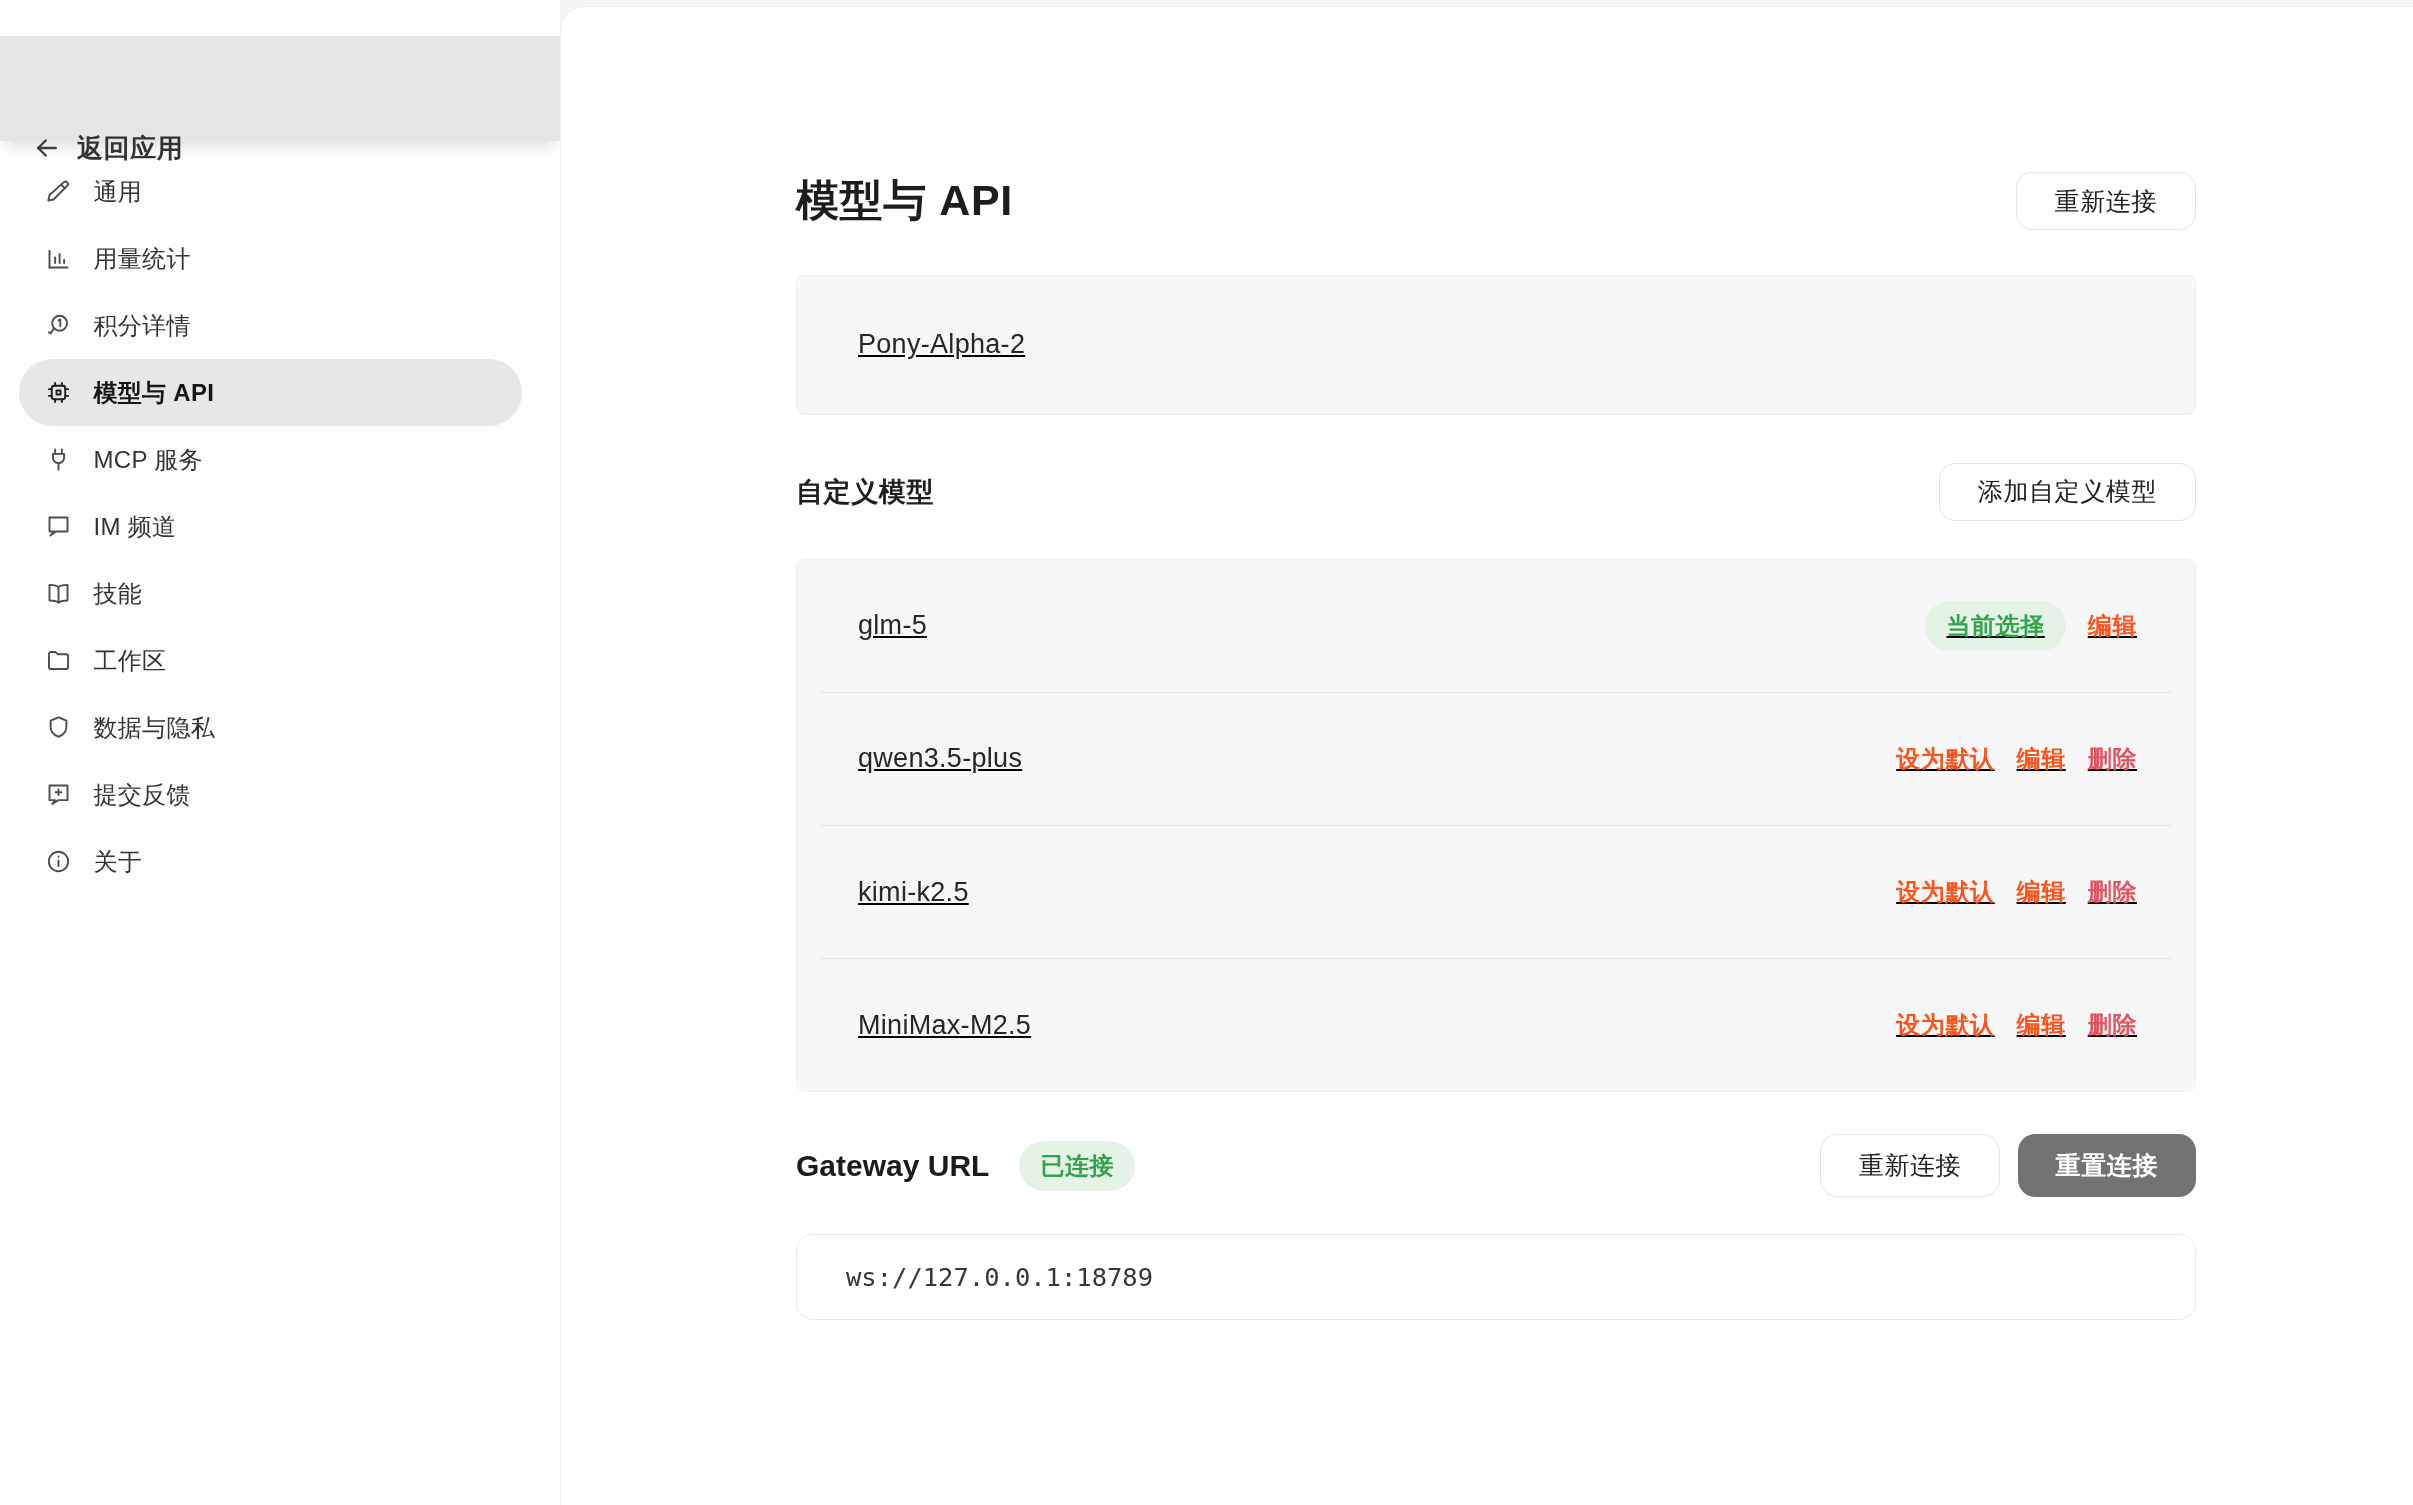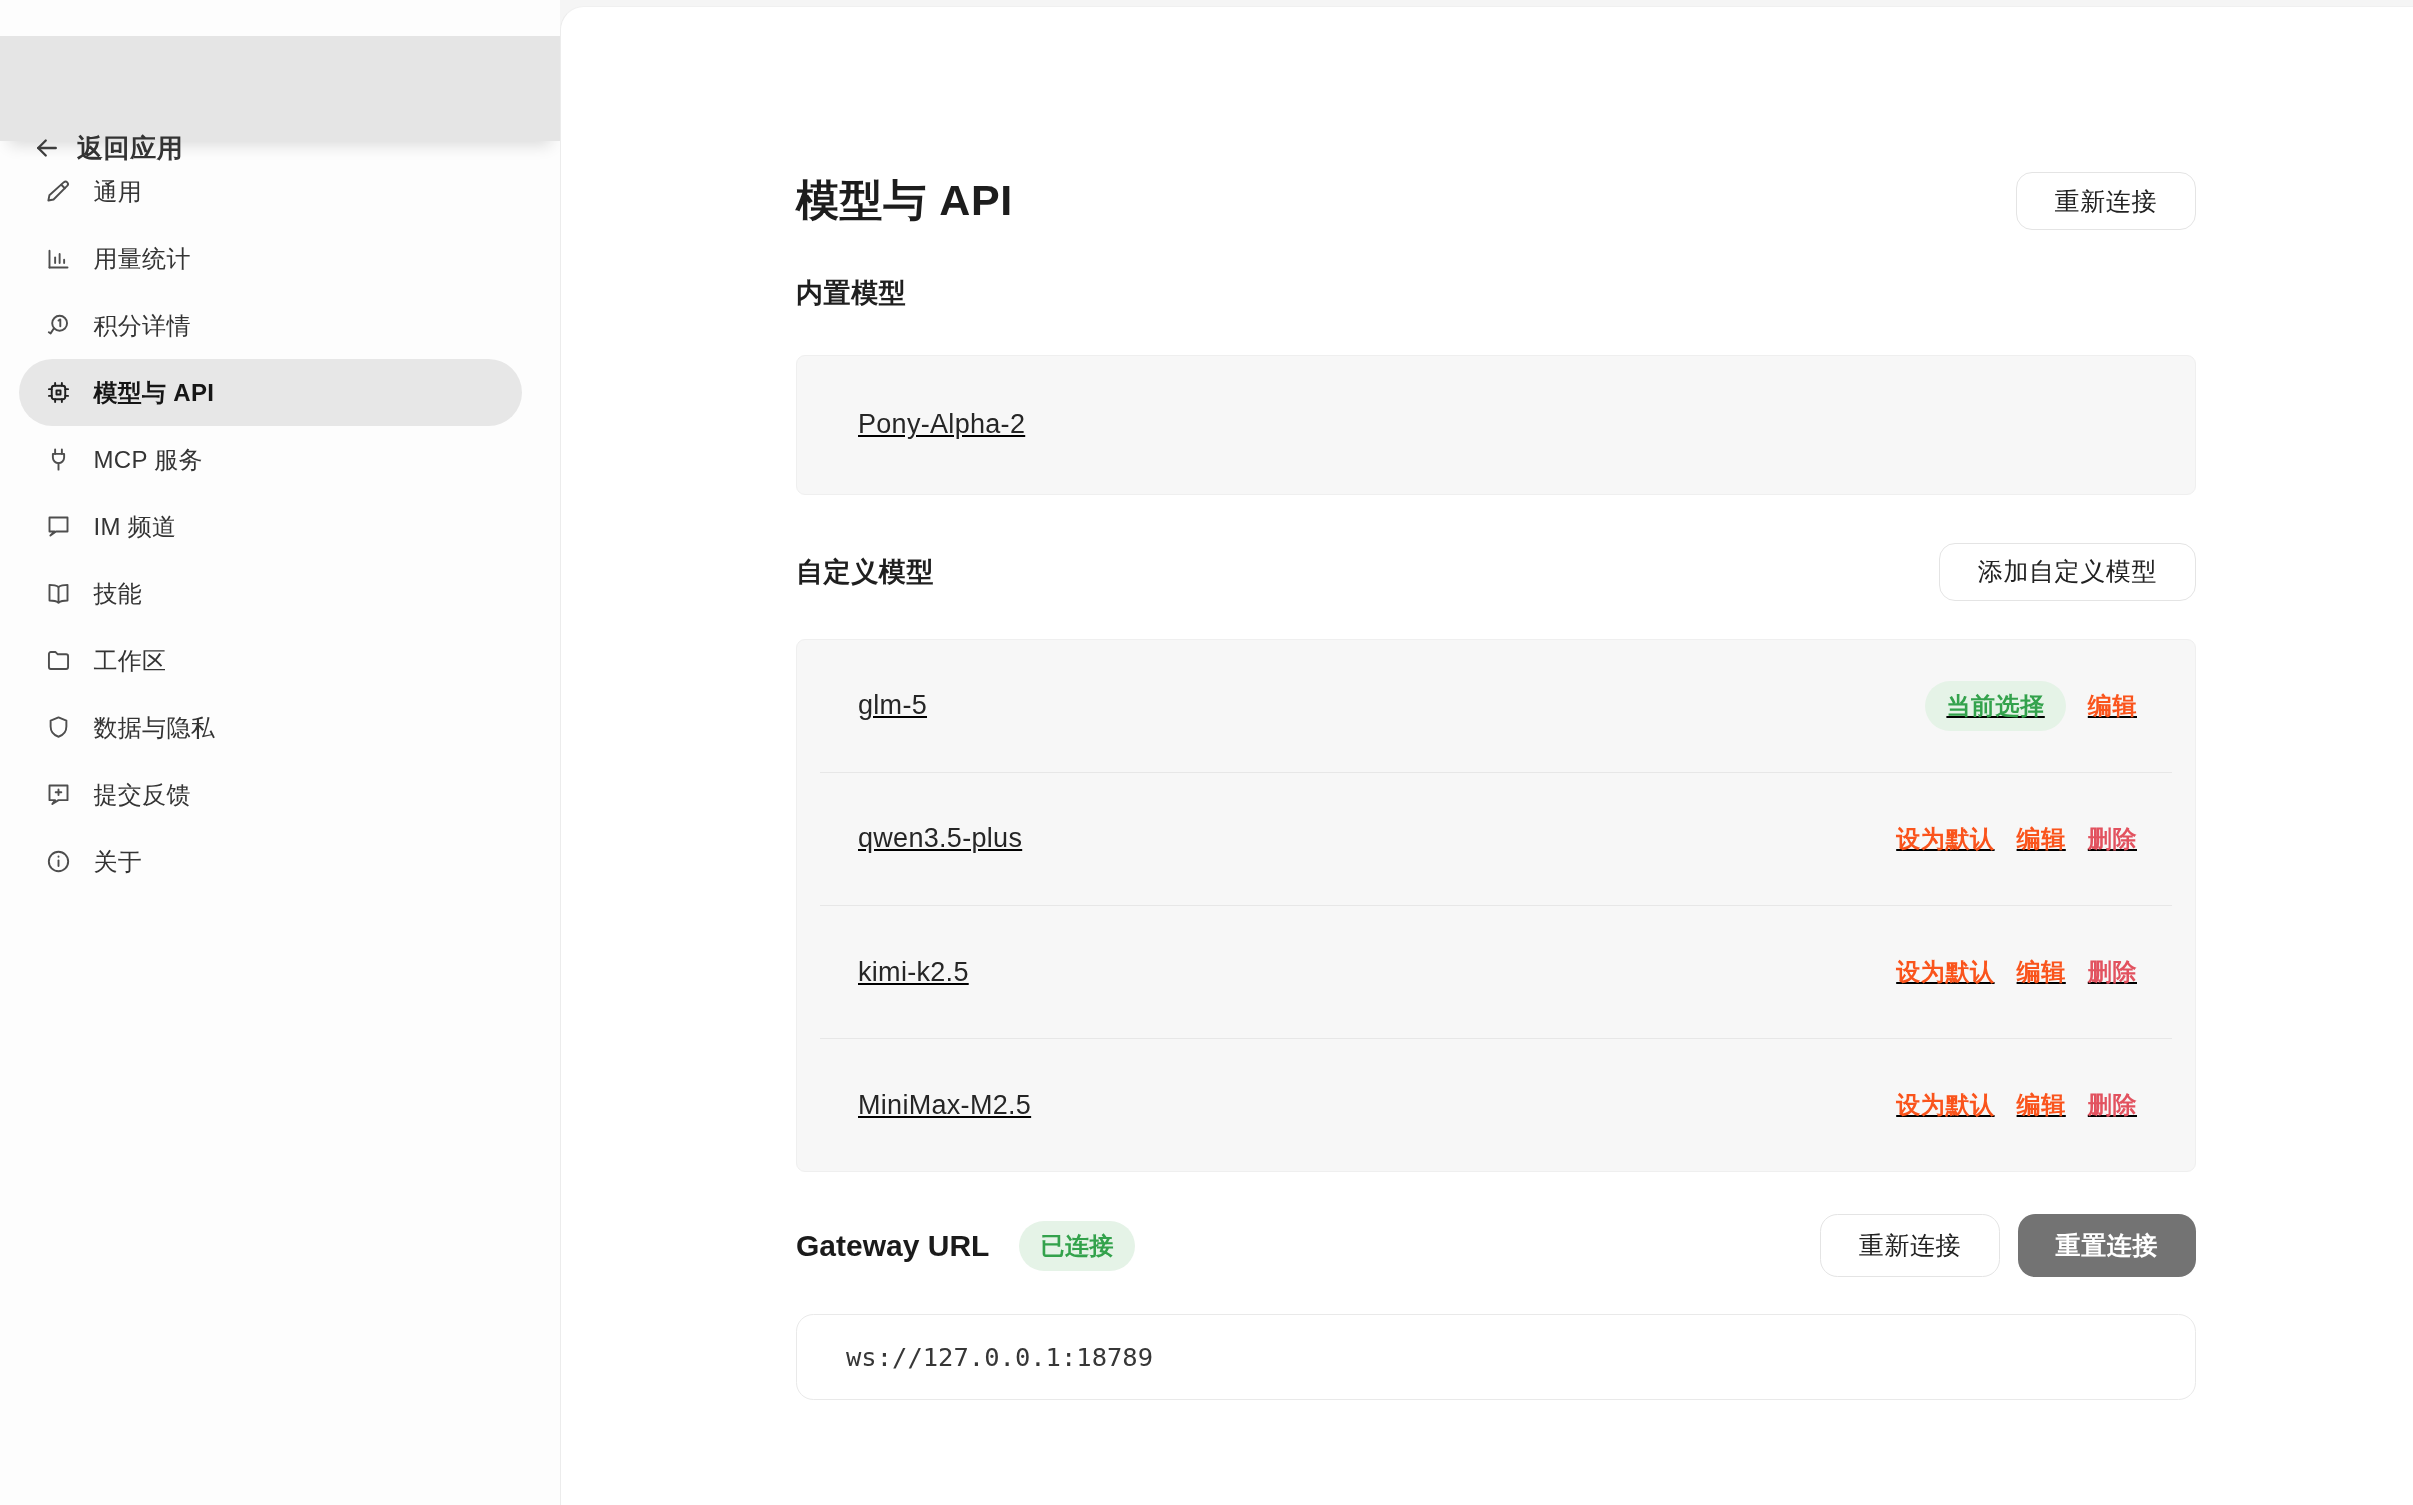"内置模型" div.section-heading { html: <div>内置模型</div> -> none }
